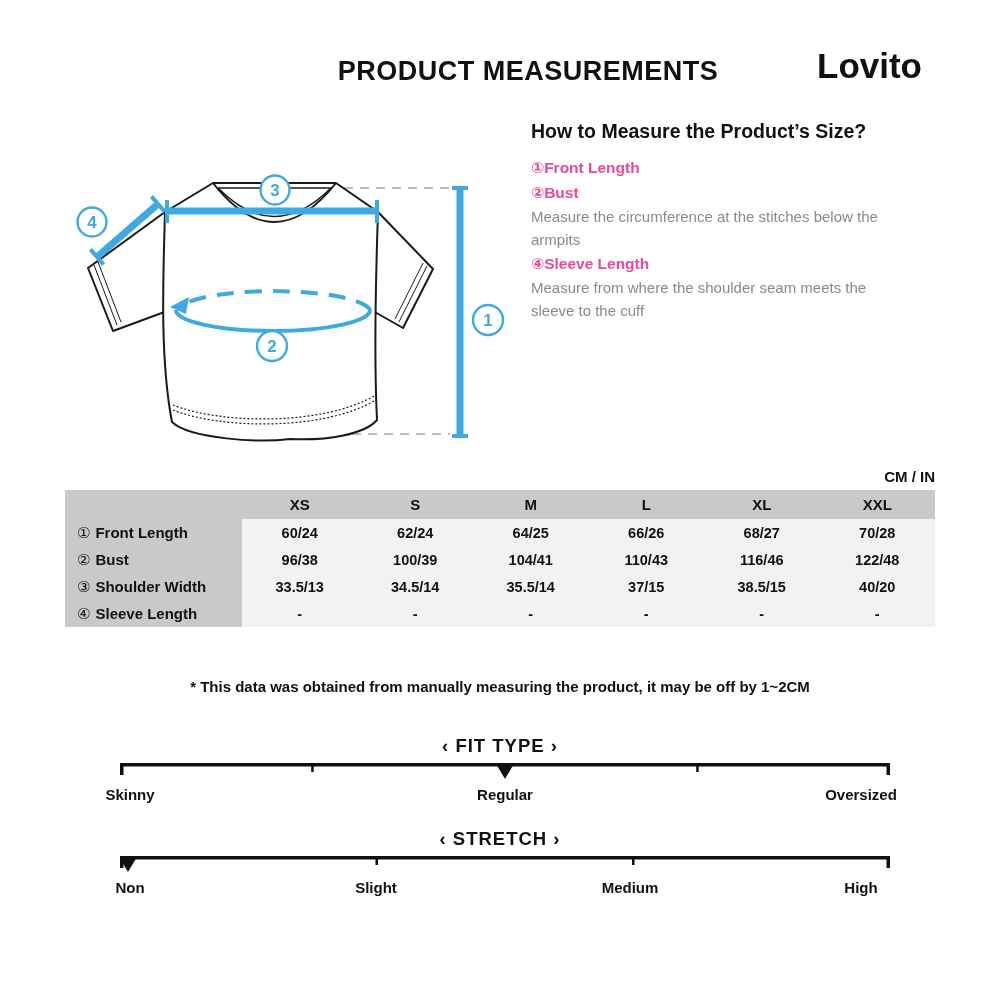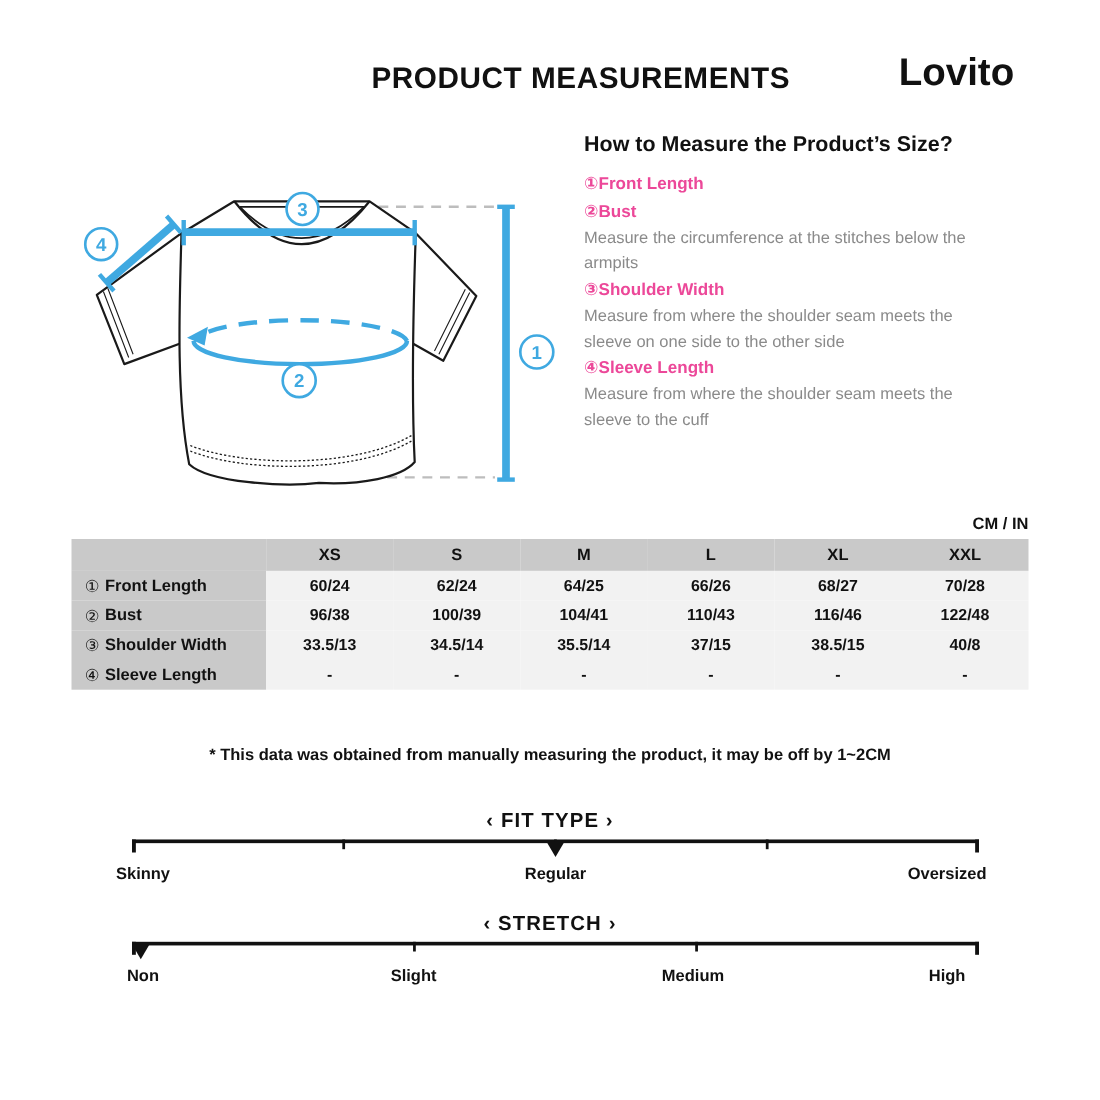"③Shoulder Width" div.howto-item { html: <div> <div><span>③</span><span>Shoulder Width</span></div> <p>Measure from where the shoulder seam meets the sleeve on one side to the other side</p> </div> -> none }
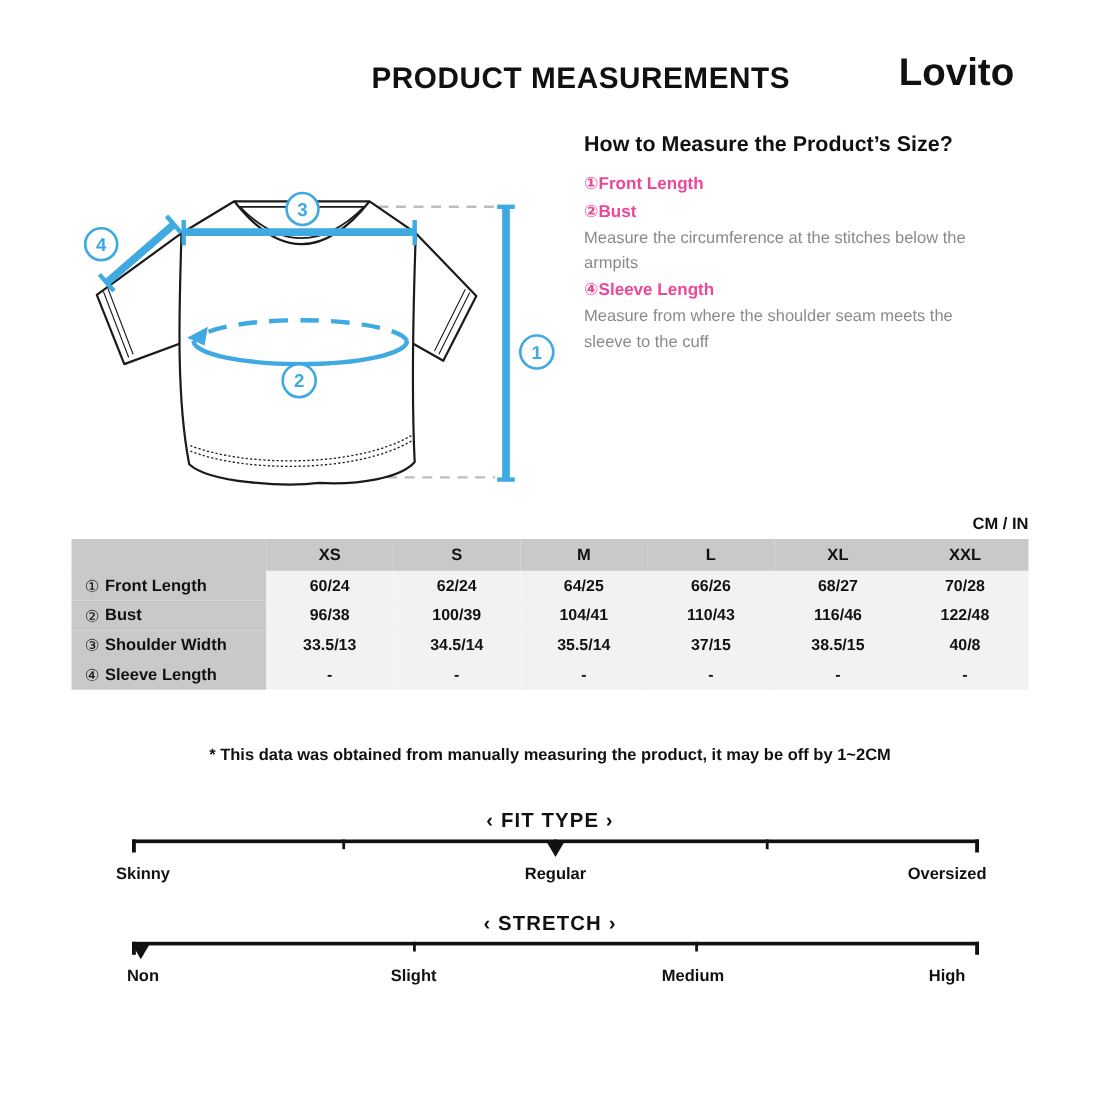"40/8" div.cell { text: 40/8 -> 40/20 }
